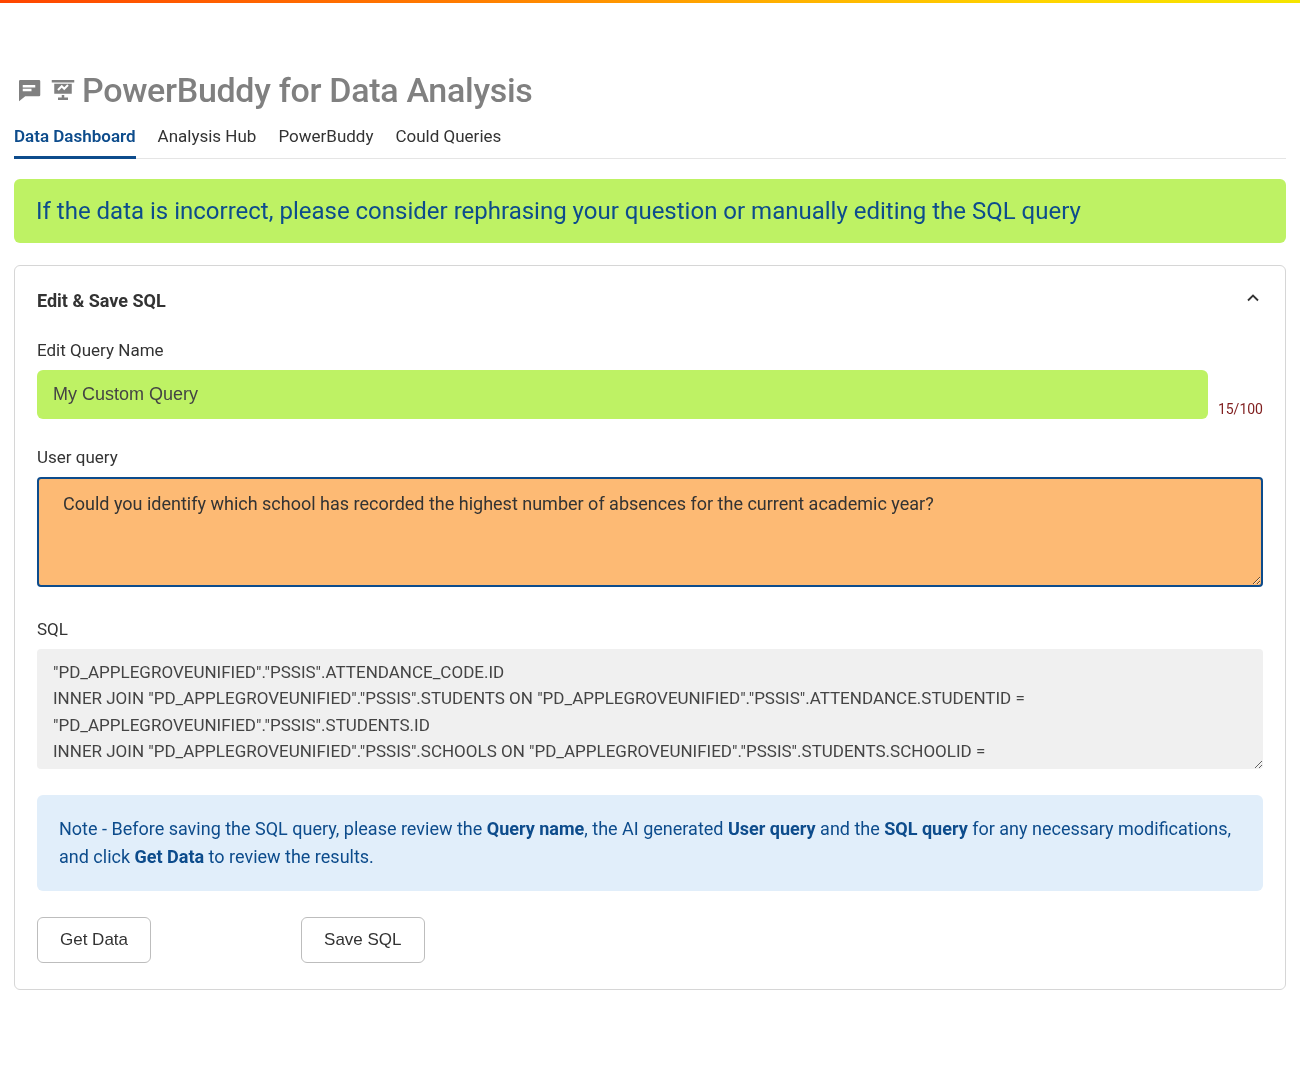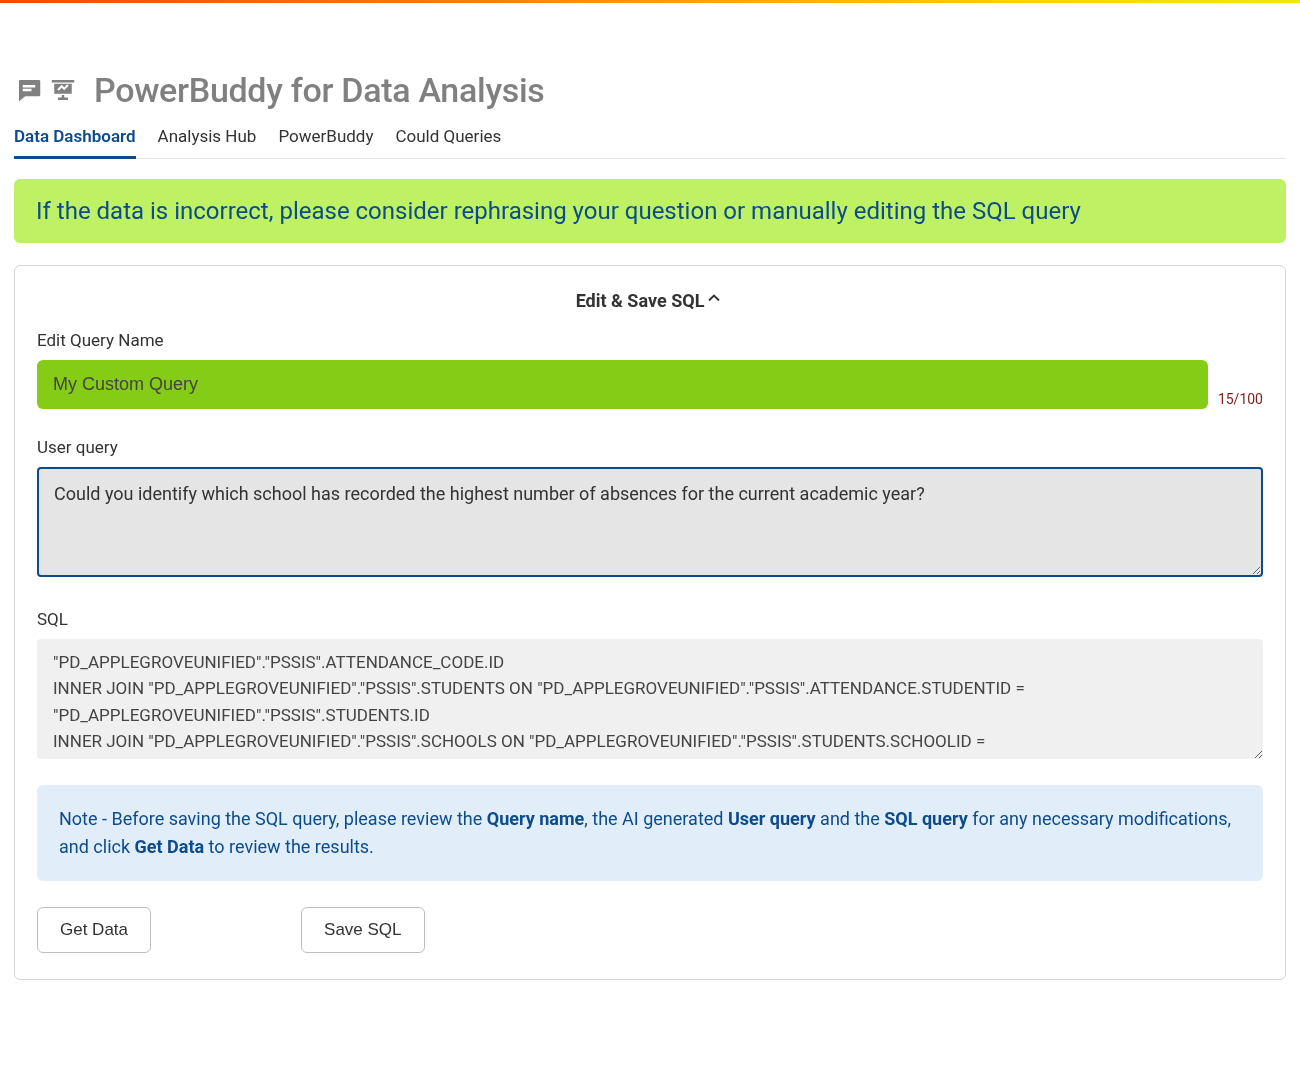"PowerBuddy for Data Analysis" .header { gap: 16px -> 4px }
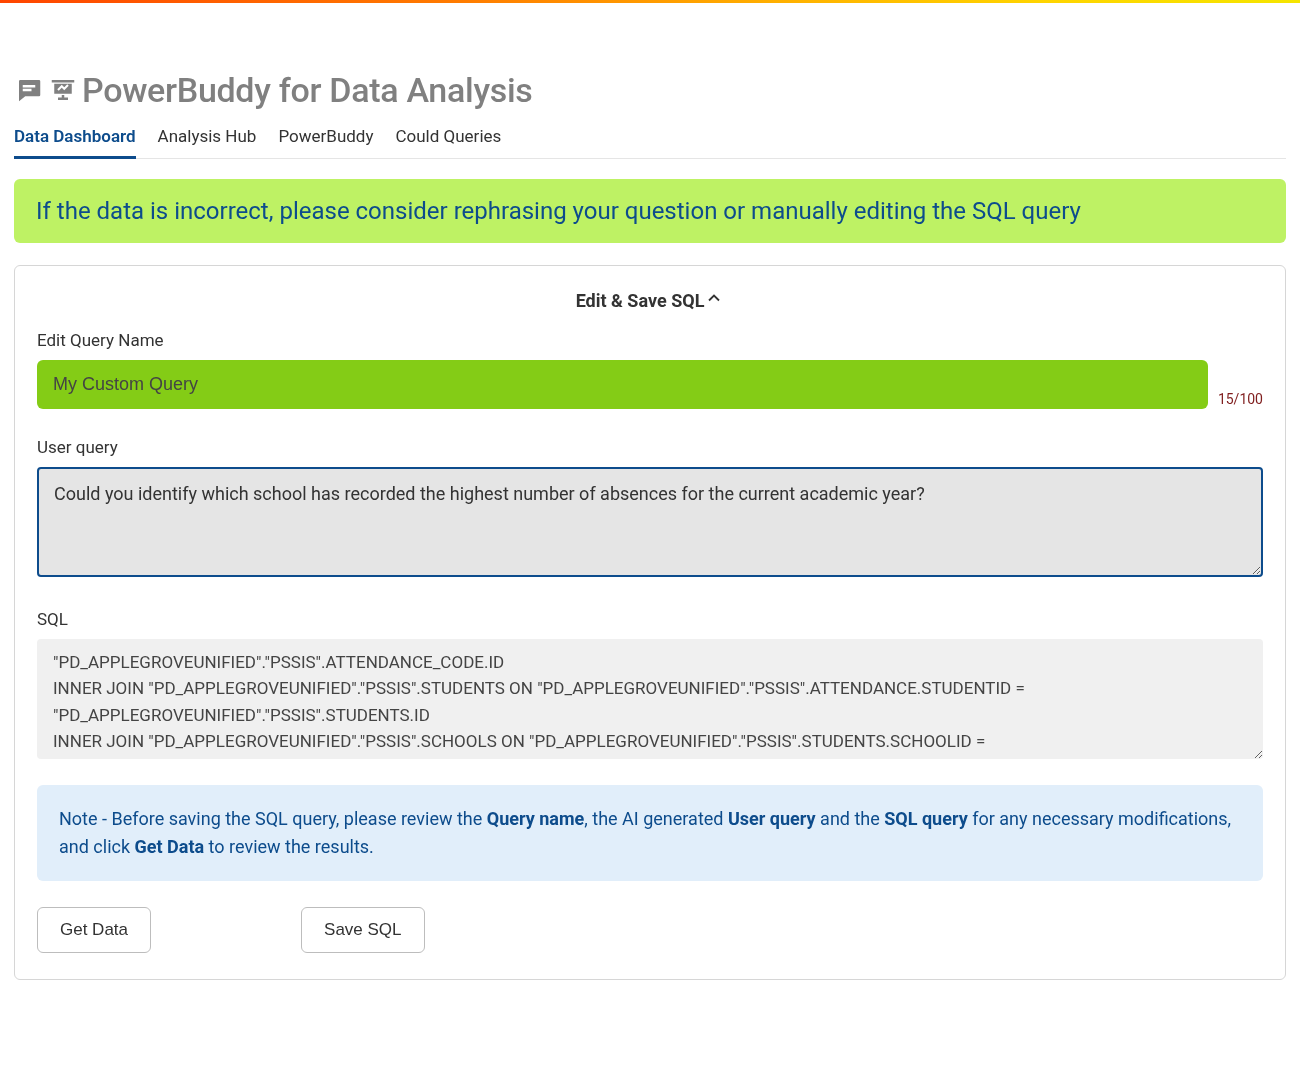"Edit & Save SQL" .panel-header { justify-content: center -> space-between; margin-bottom: 18px -> 28px }
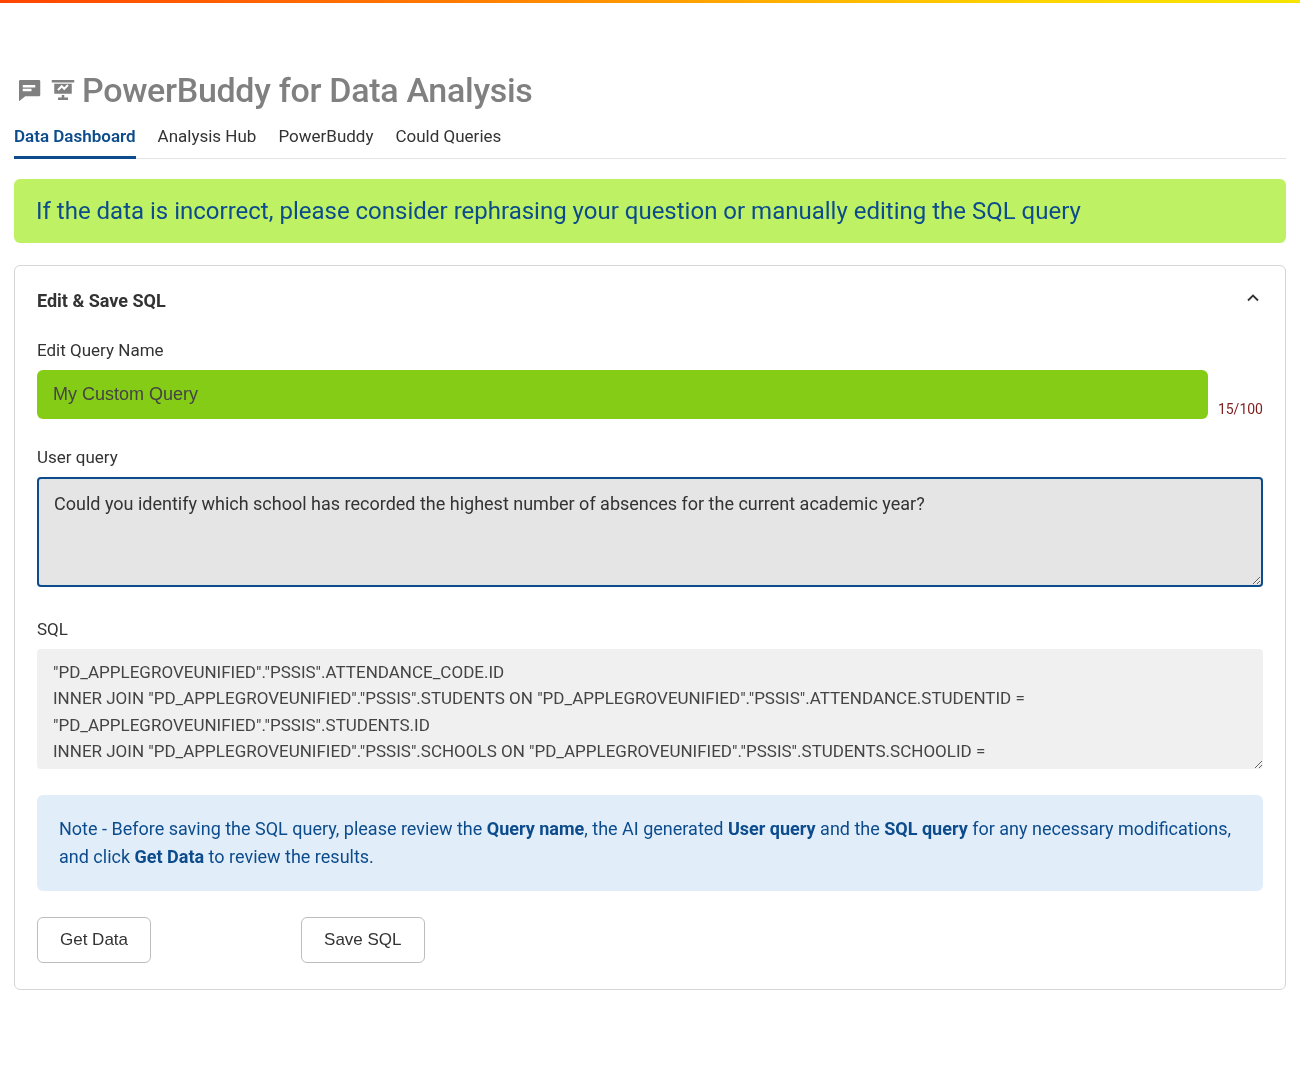"My Custom Query" .query-name-input { background: #84cc16 -> #bef264 }
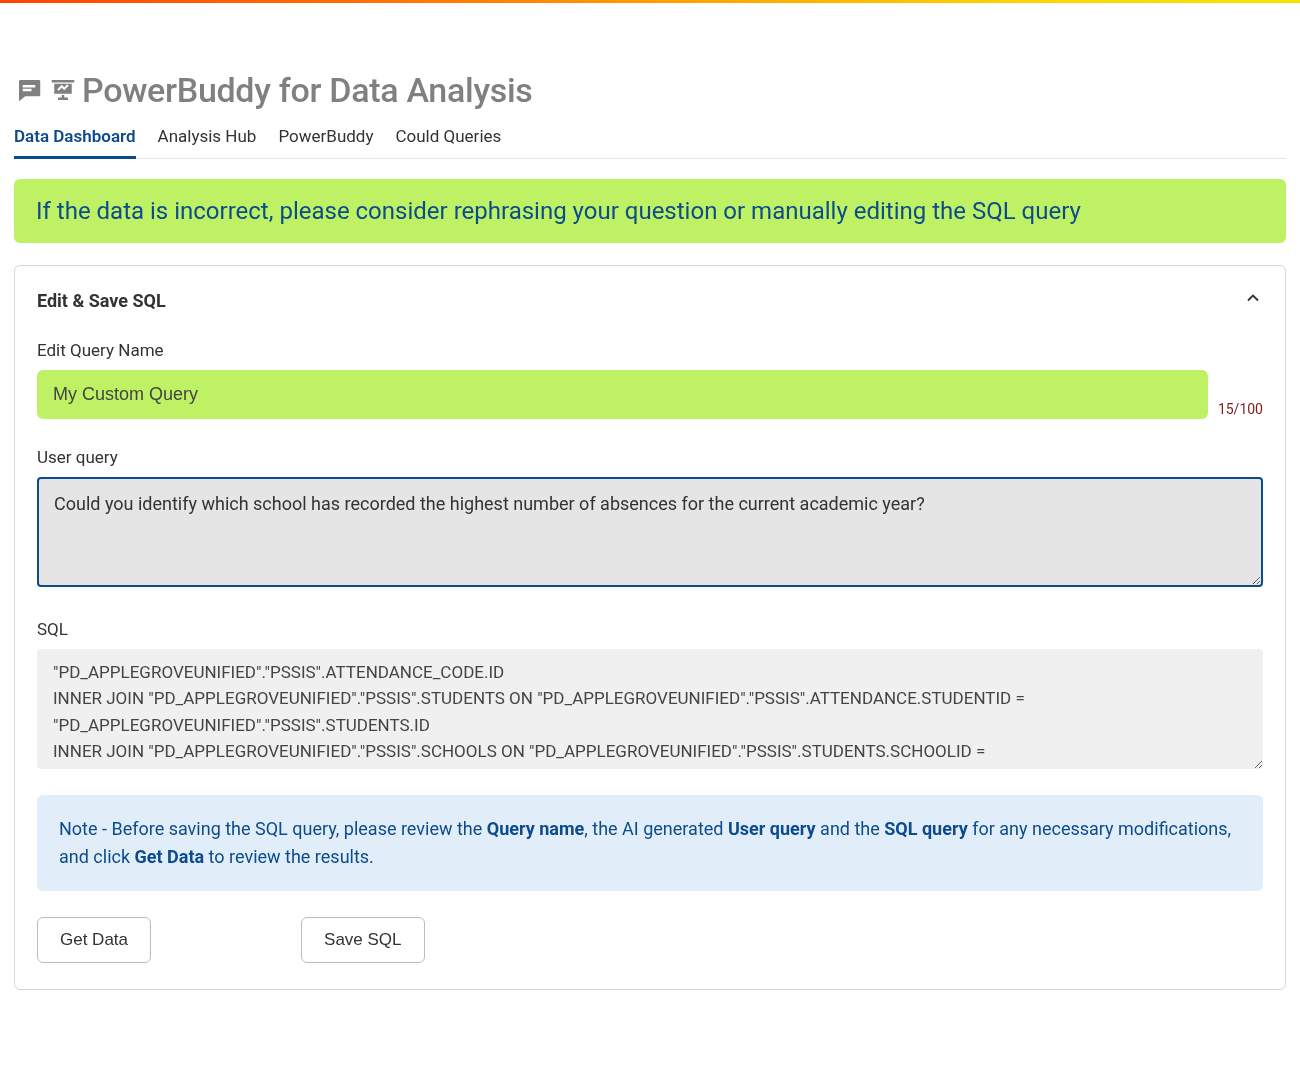"Could you identify which school" .user-query-textarea { background: #e5e5e5 -> #fdba74; padding: 14px 15px -> 14px 24px }
